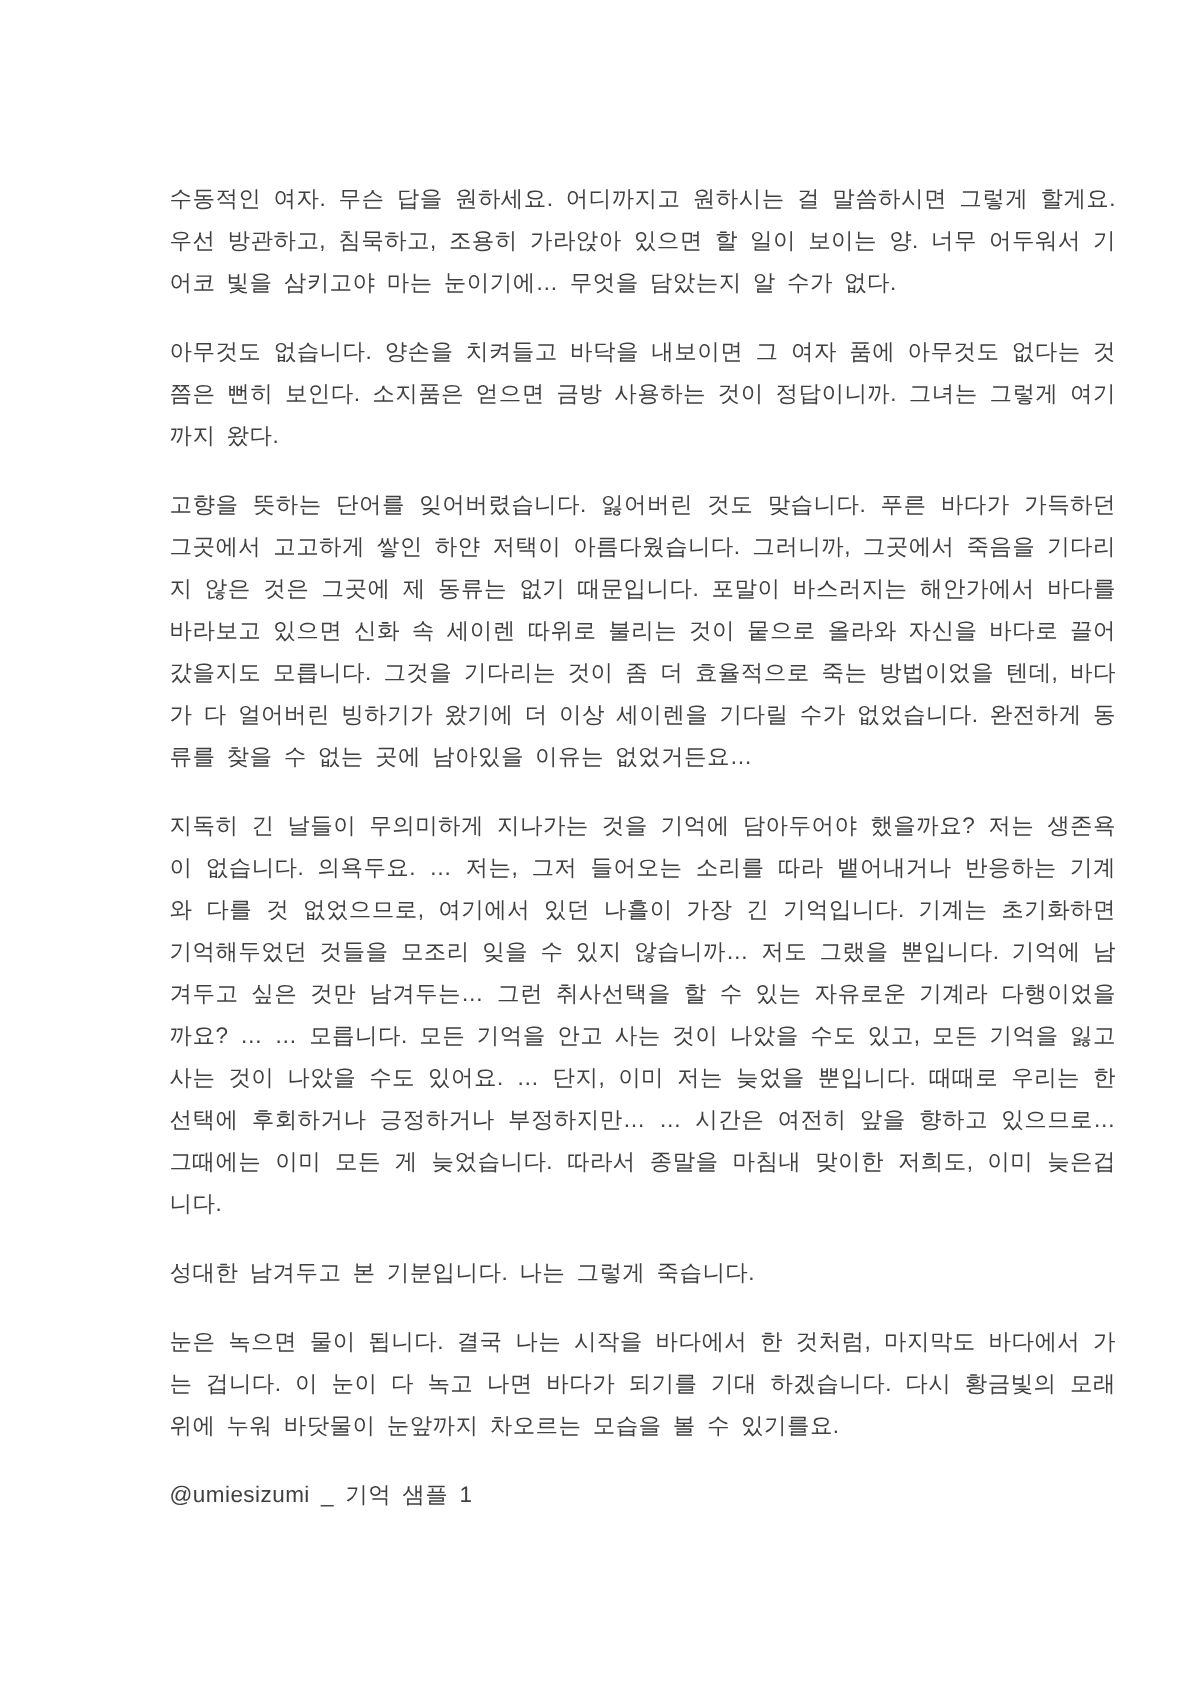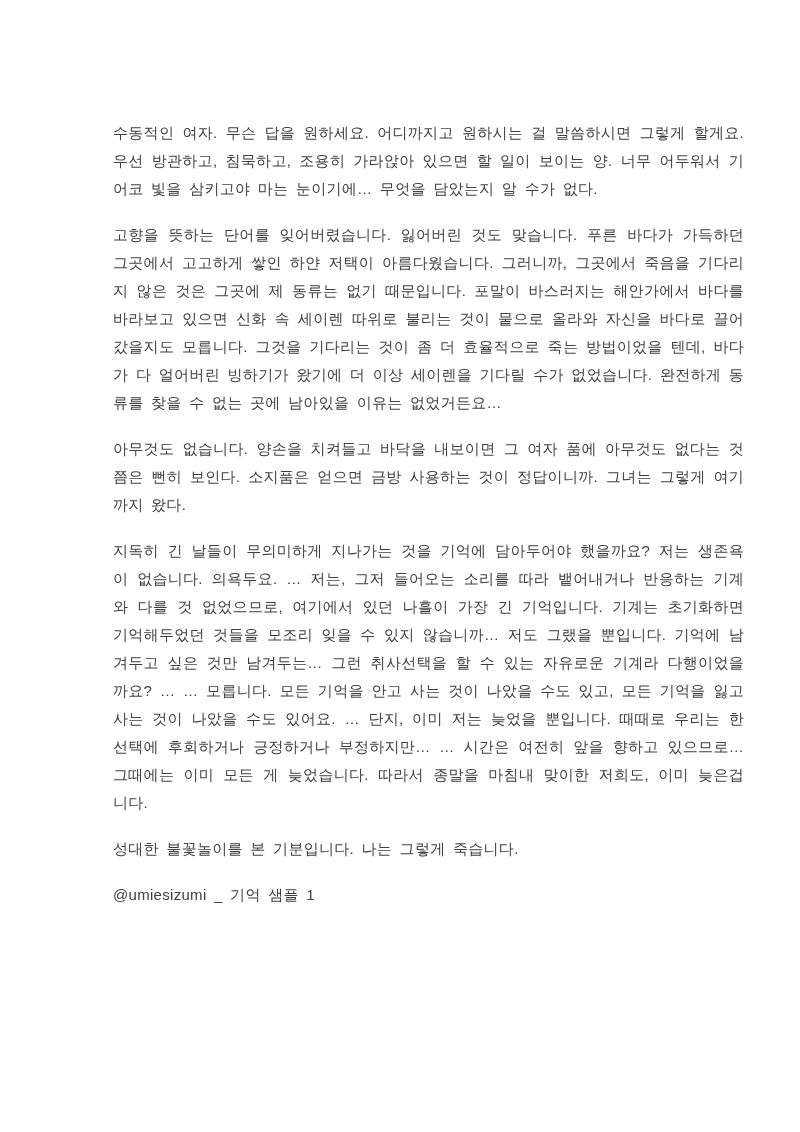"고향을 뜻하는 단어를 잊어버렸습니다. 잃어버린" p.para { order: before "아무것도 없습니다. 양손을 치켜들고 바닥을" -> after "아무것도 없습니다. 양손을 치켜들고 바닥을" }
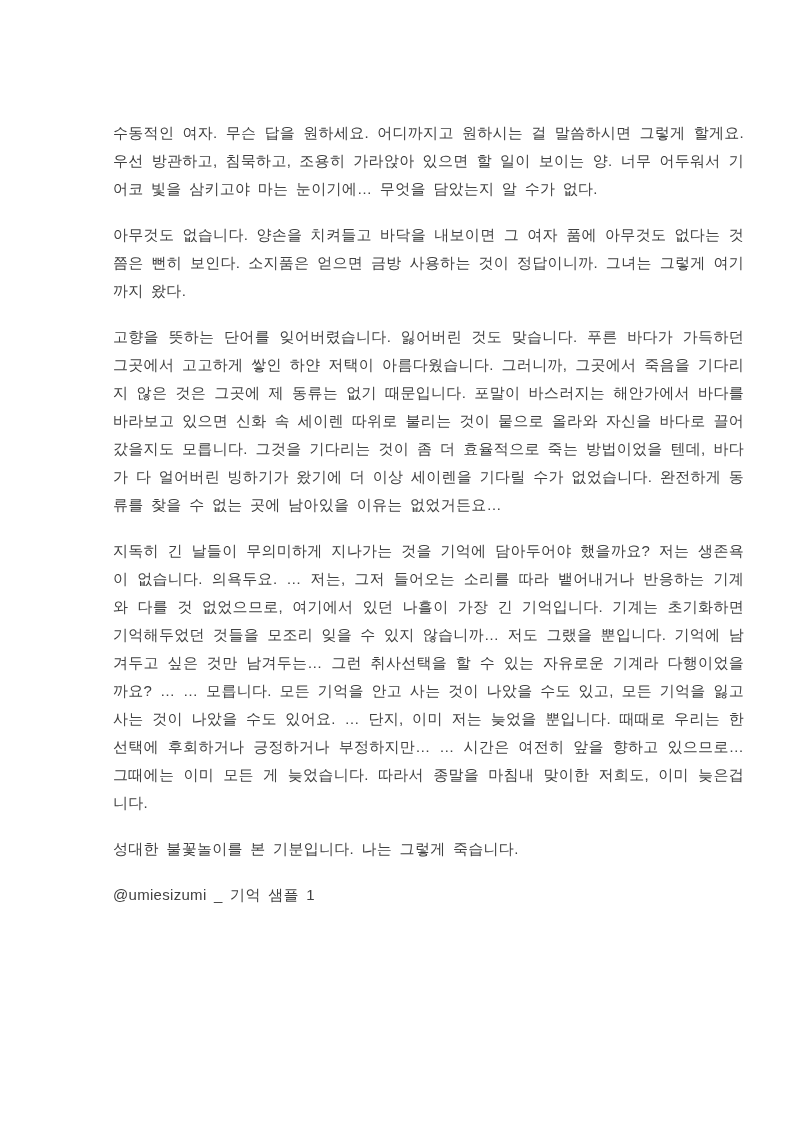"성대한 불꽃놀이를 본 기분입니다. 나는" p.para { text: 불꽃놀이를 -> 남겨두고 }
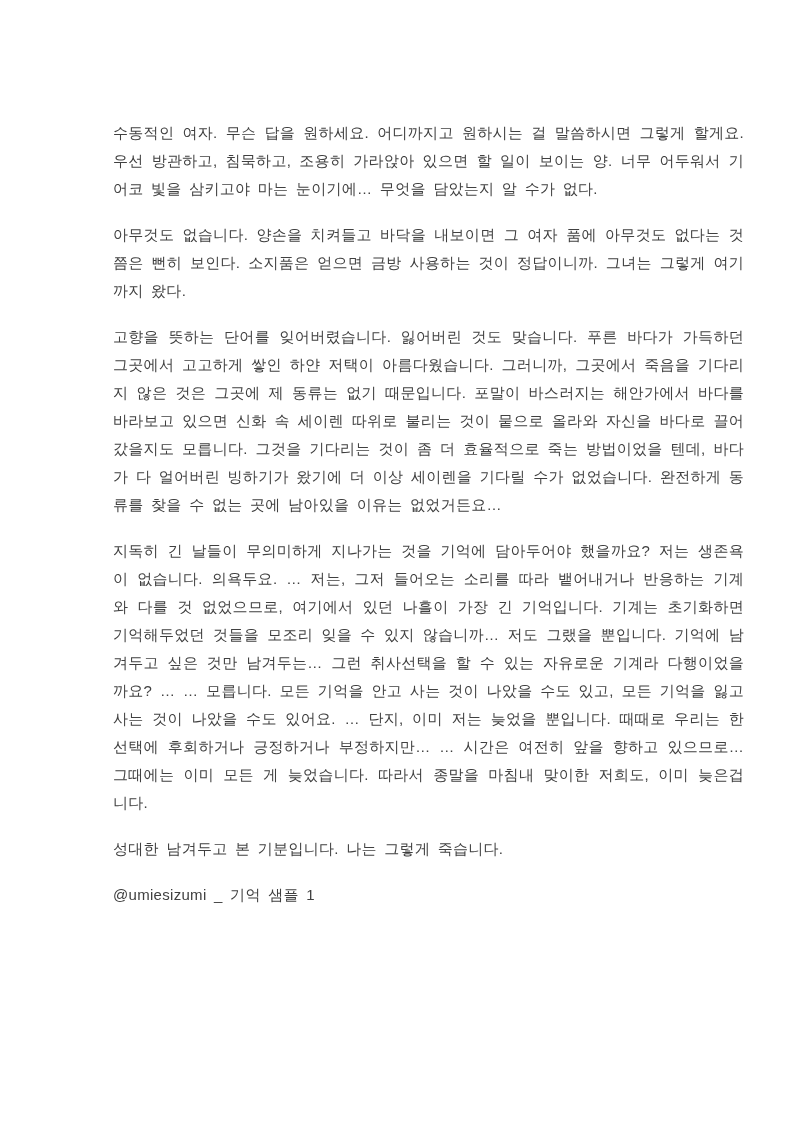"눈은 녹으면 물이 됩니다. 결국" p.para { html: none -> <p>눈은 녹으면 물이 됩니다. 결국 나는 시작을 바다에서 한 것처럼, 마지막도 바다에서 가는 겁니다. 이 눈이 다 녹고 나면 바다가 되기를 기대 하겠습니다. 다시 황금빛의 모래 위에 누워 바닷물이 눈앞까지 차오르는 모습을 볼 수 있기를요.</p> }
